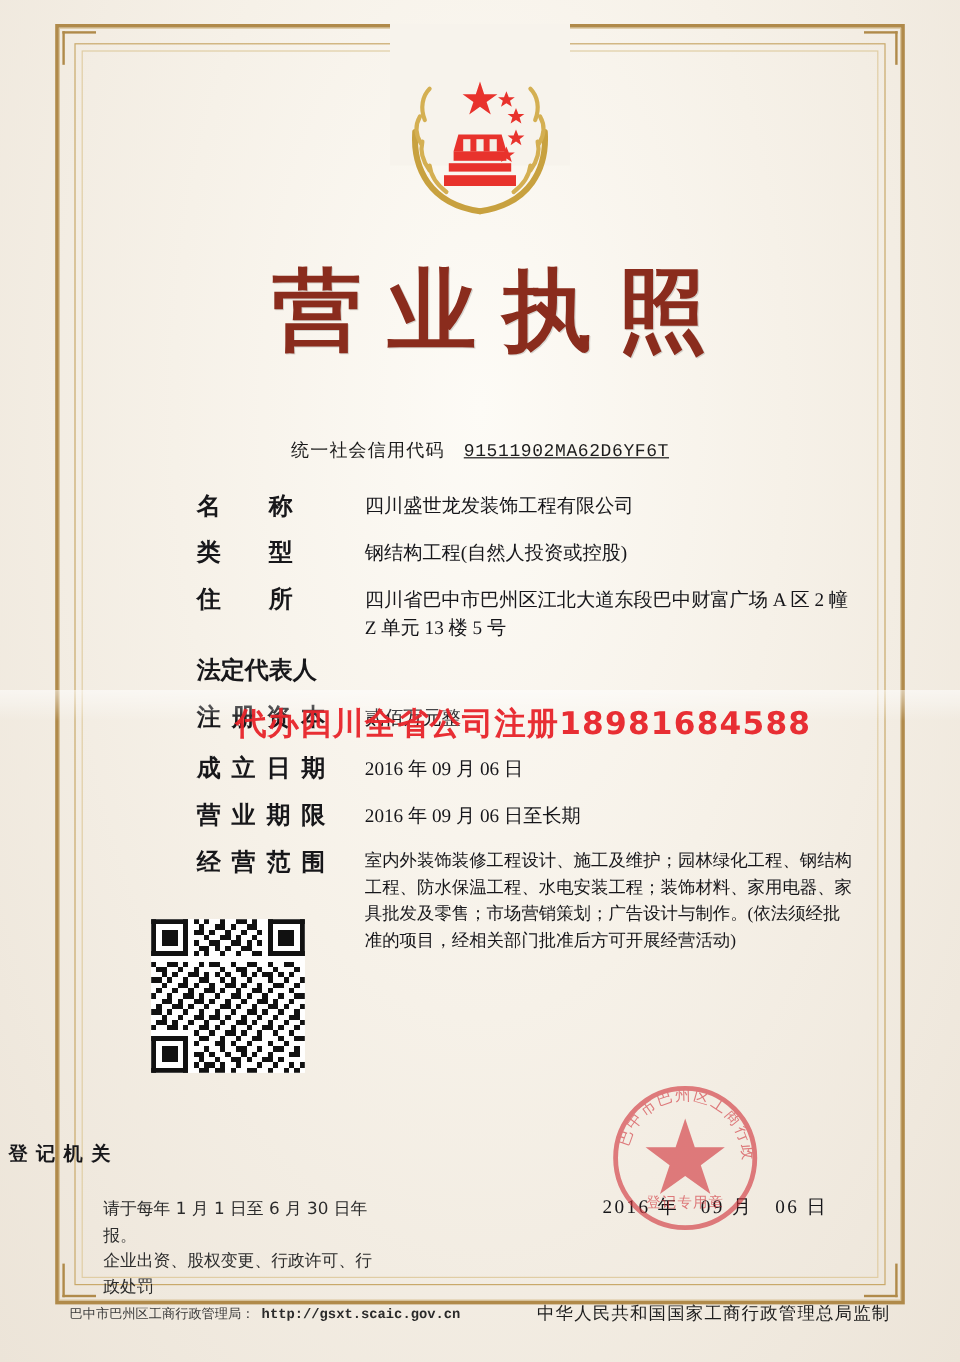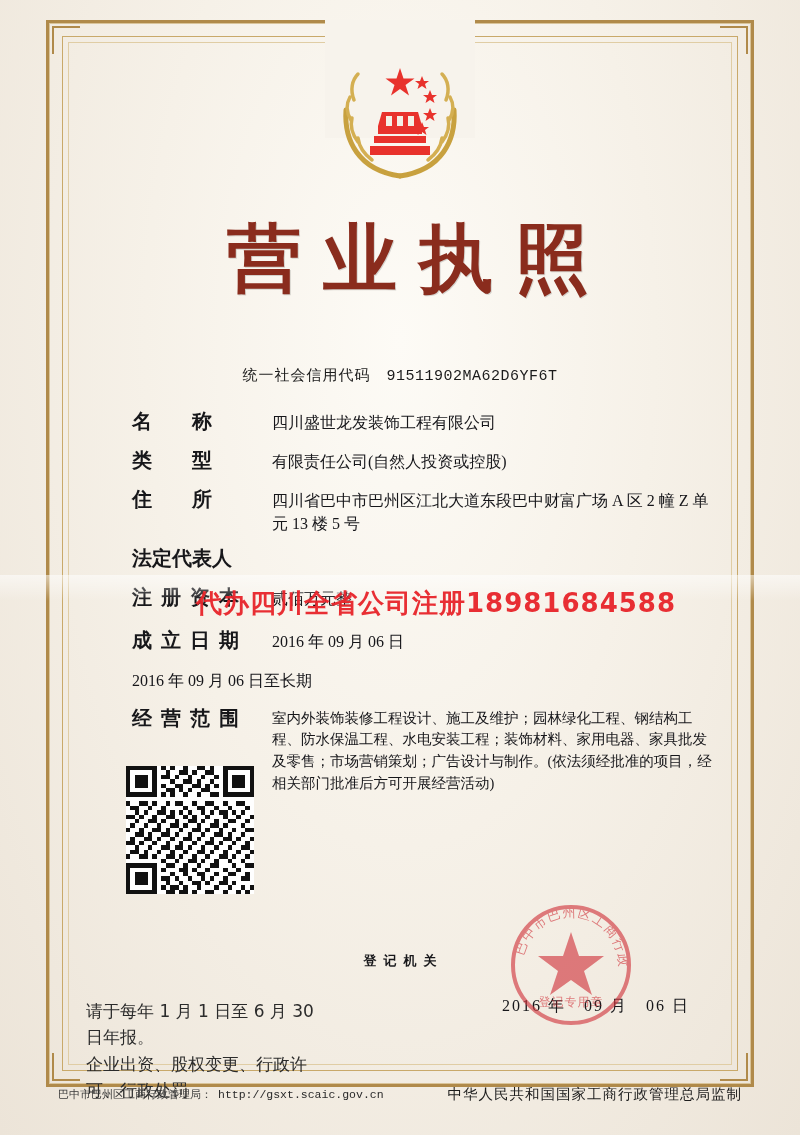"91511902MA62D6YF6T" .credit-line .code { text-decoration: none -> underline }
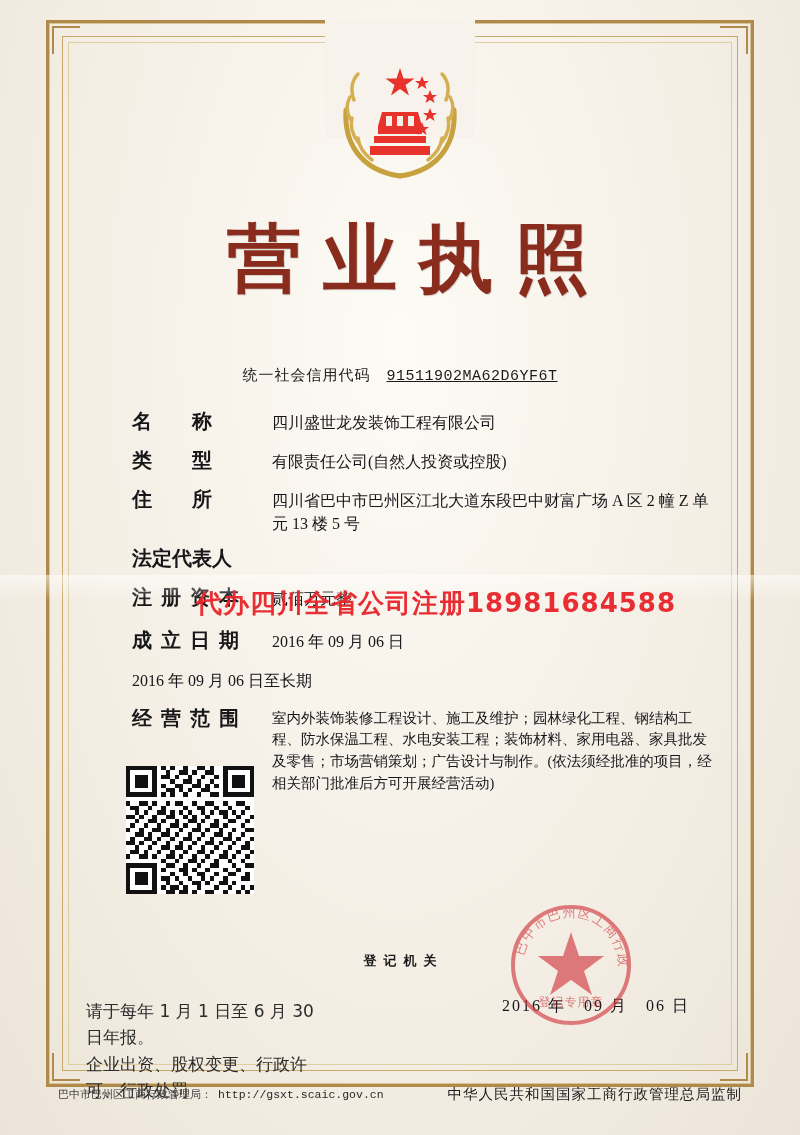"名 称" .row { margin-left: none -> 32px }
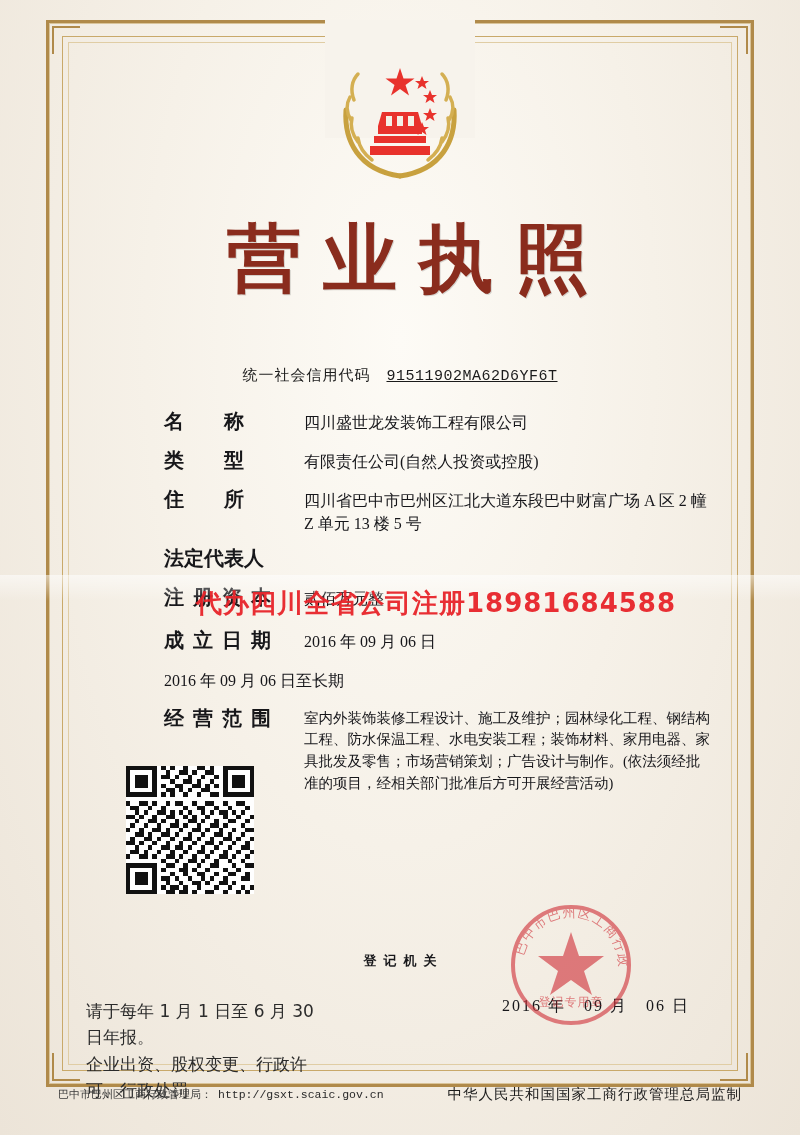"有限责任公司(自然人投资或控股)" div.val { text: 有限责任公司 -> 钢结构工程 }
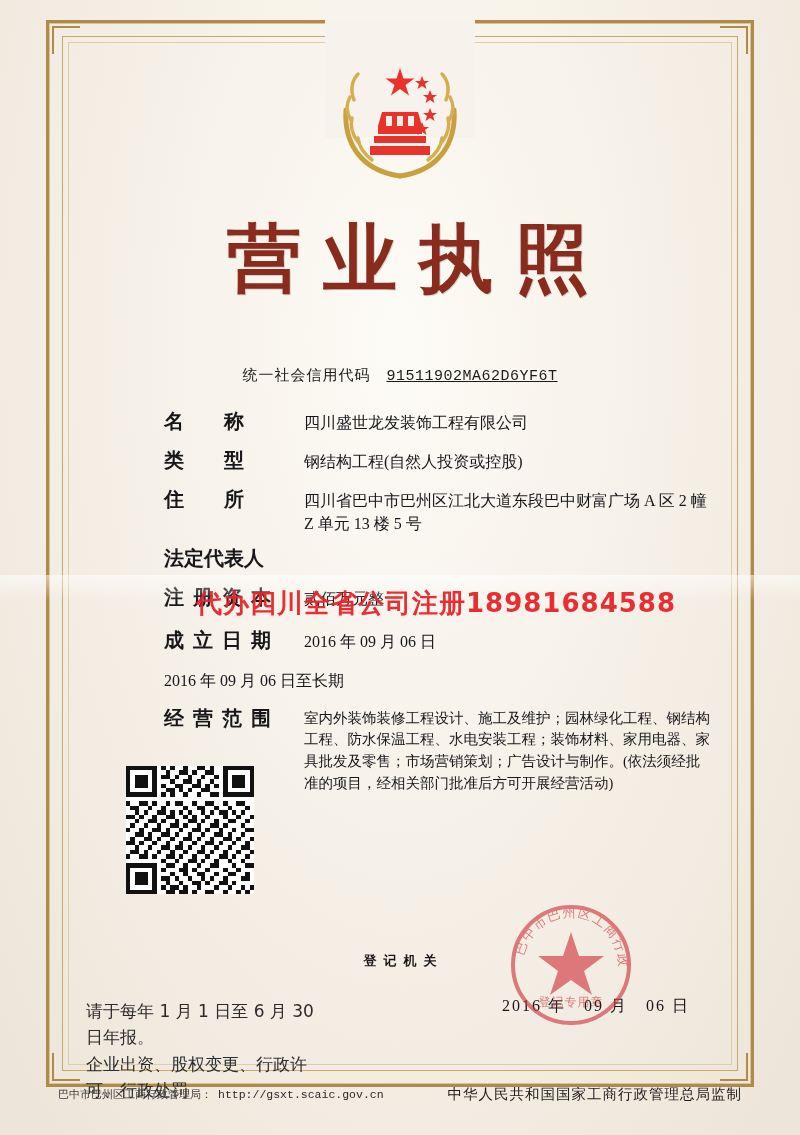"营业期限" div.lbl { html: none -> <div>营业期限</div> }
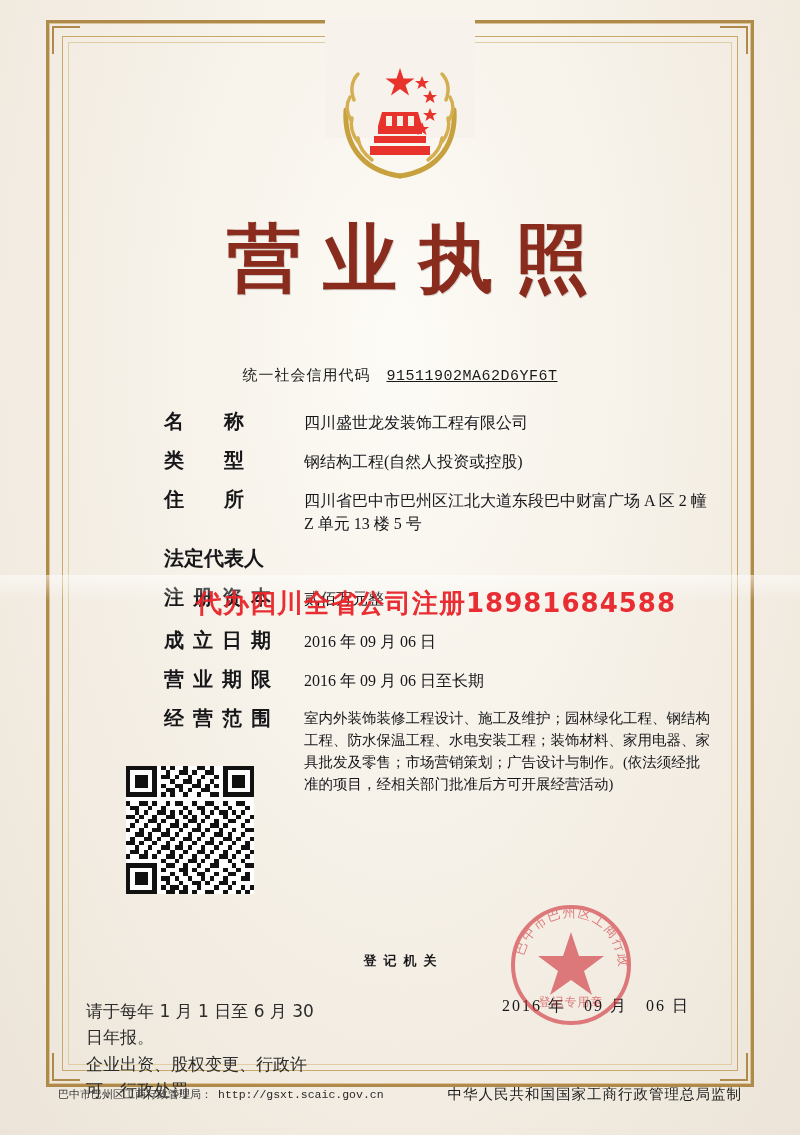"登记机关" .registry { font-size: 13px -> 16px; text-align: center -> none }
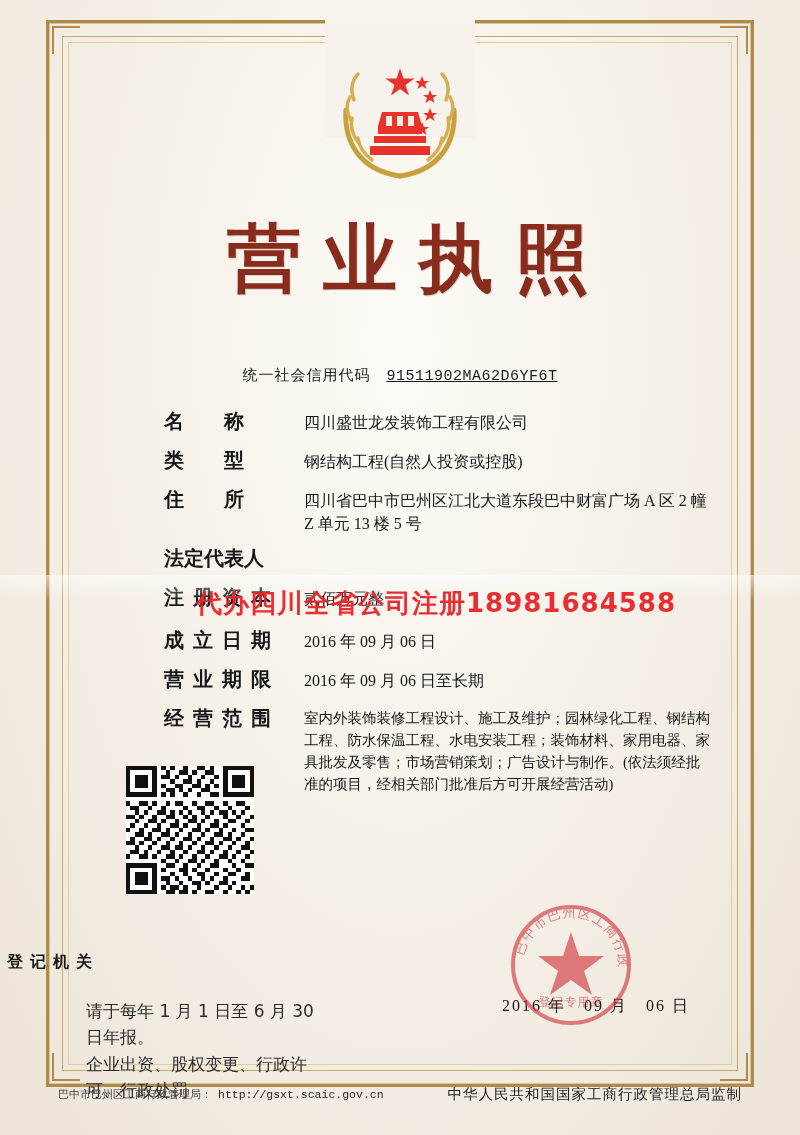"请于每年 1 月 1 日至" .note { font-size: 17px -> 14px }
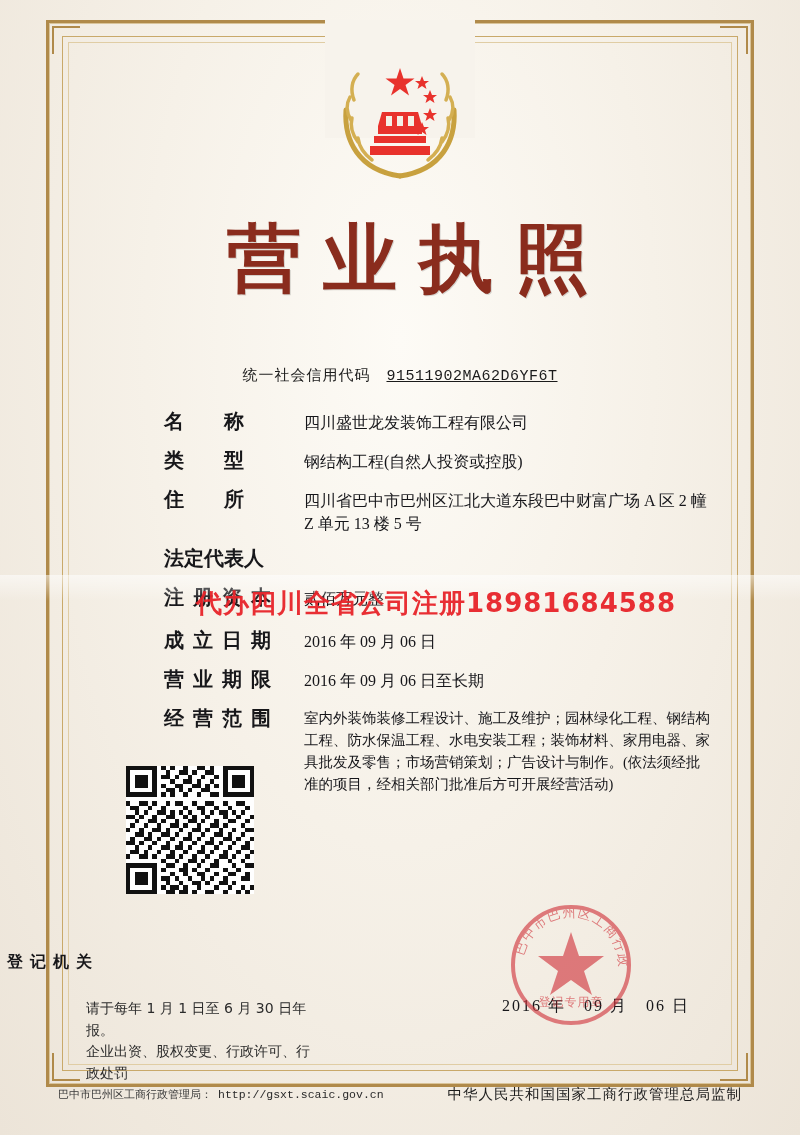"http://gsxt.scaic.gov.cn" .footer-left .url { font-weight: none -> bold }
